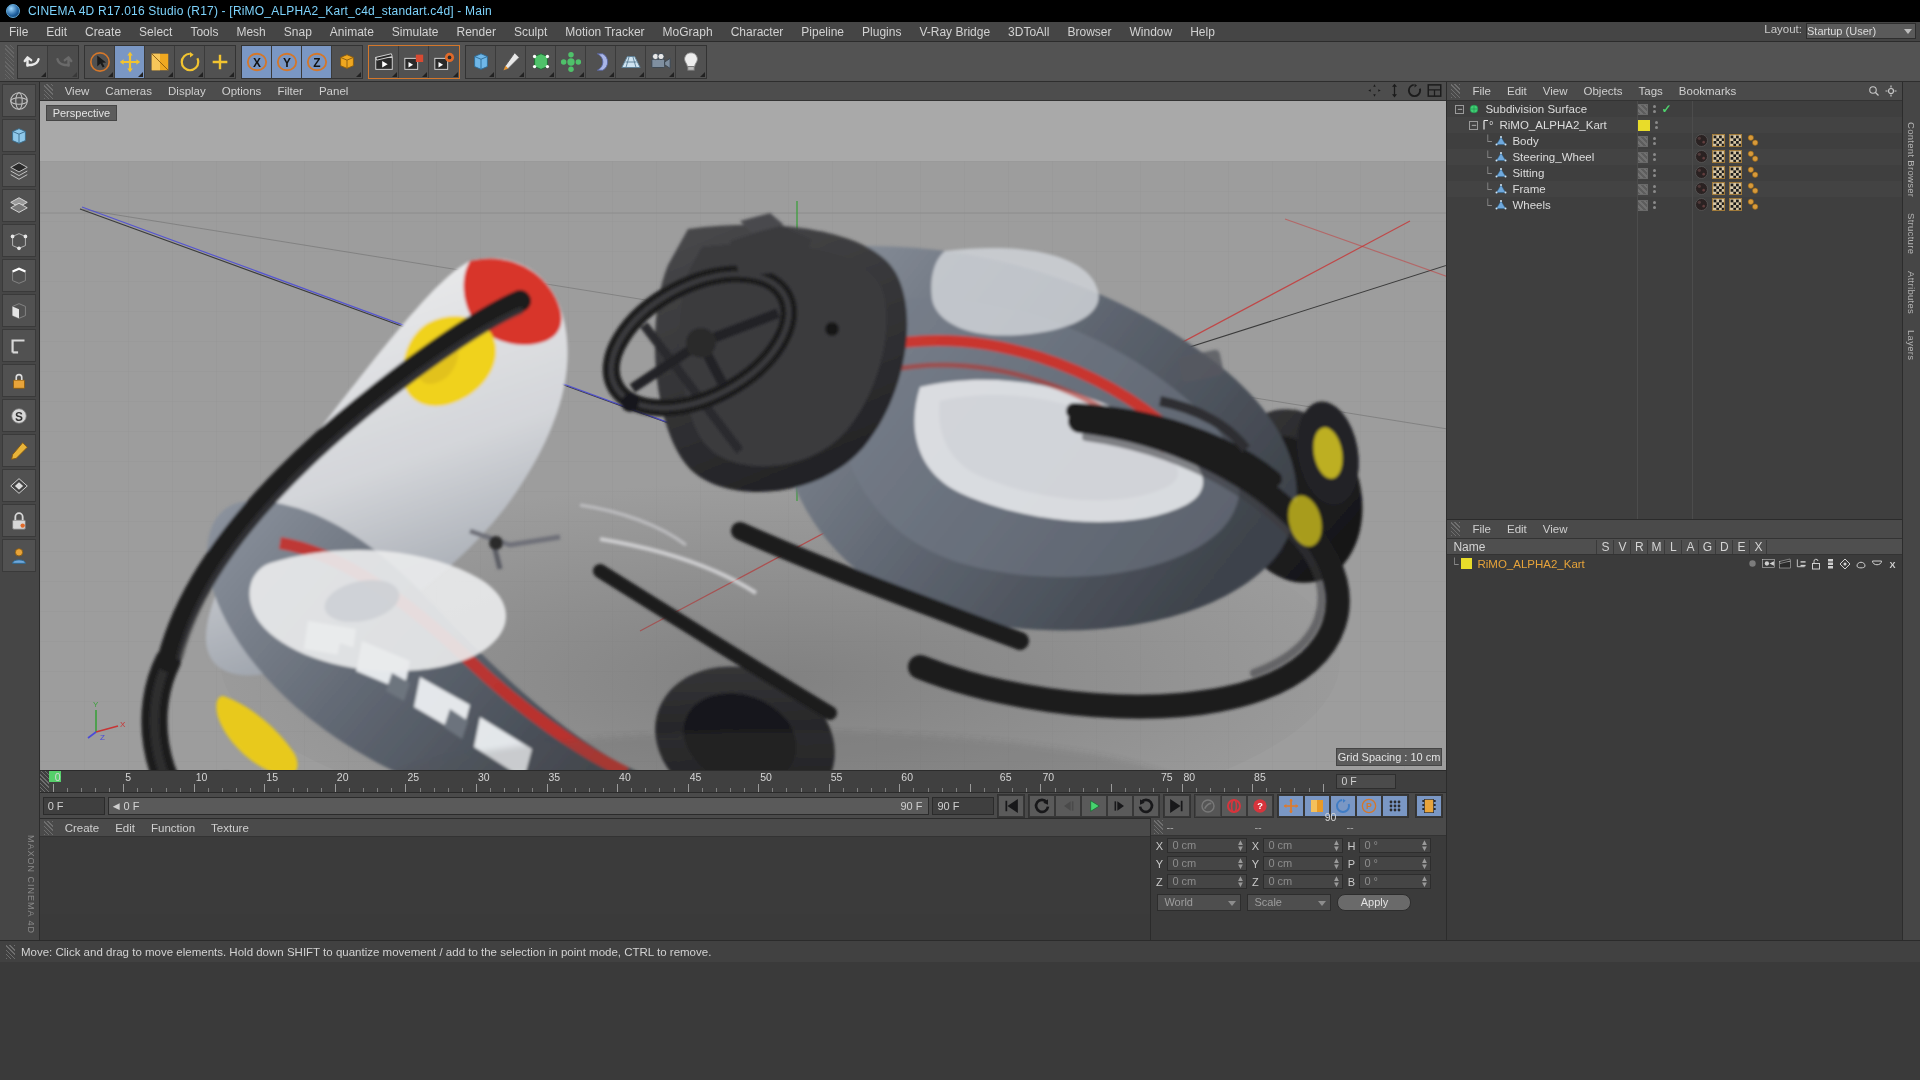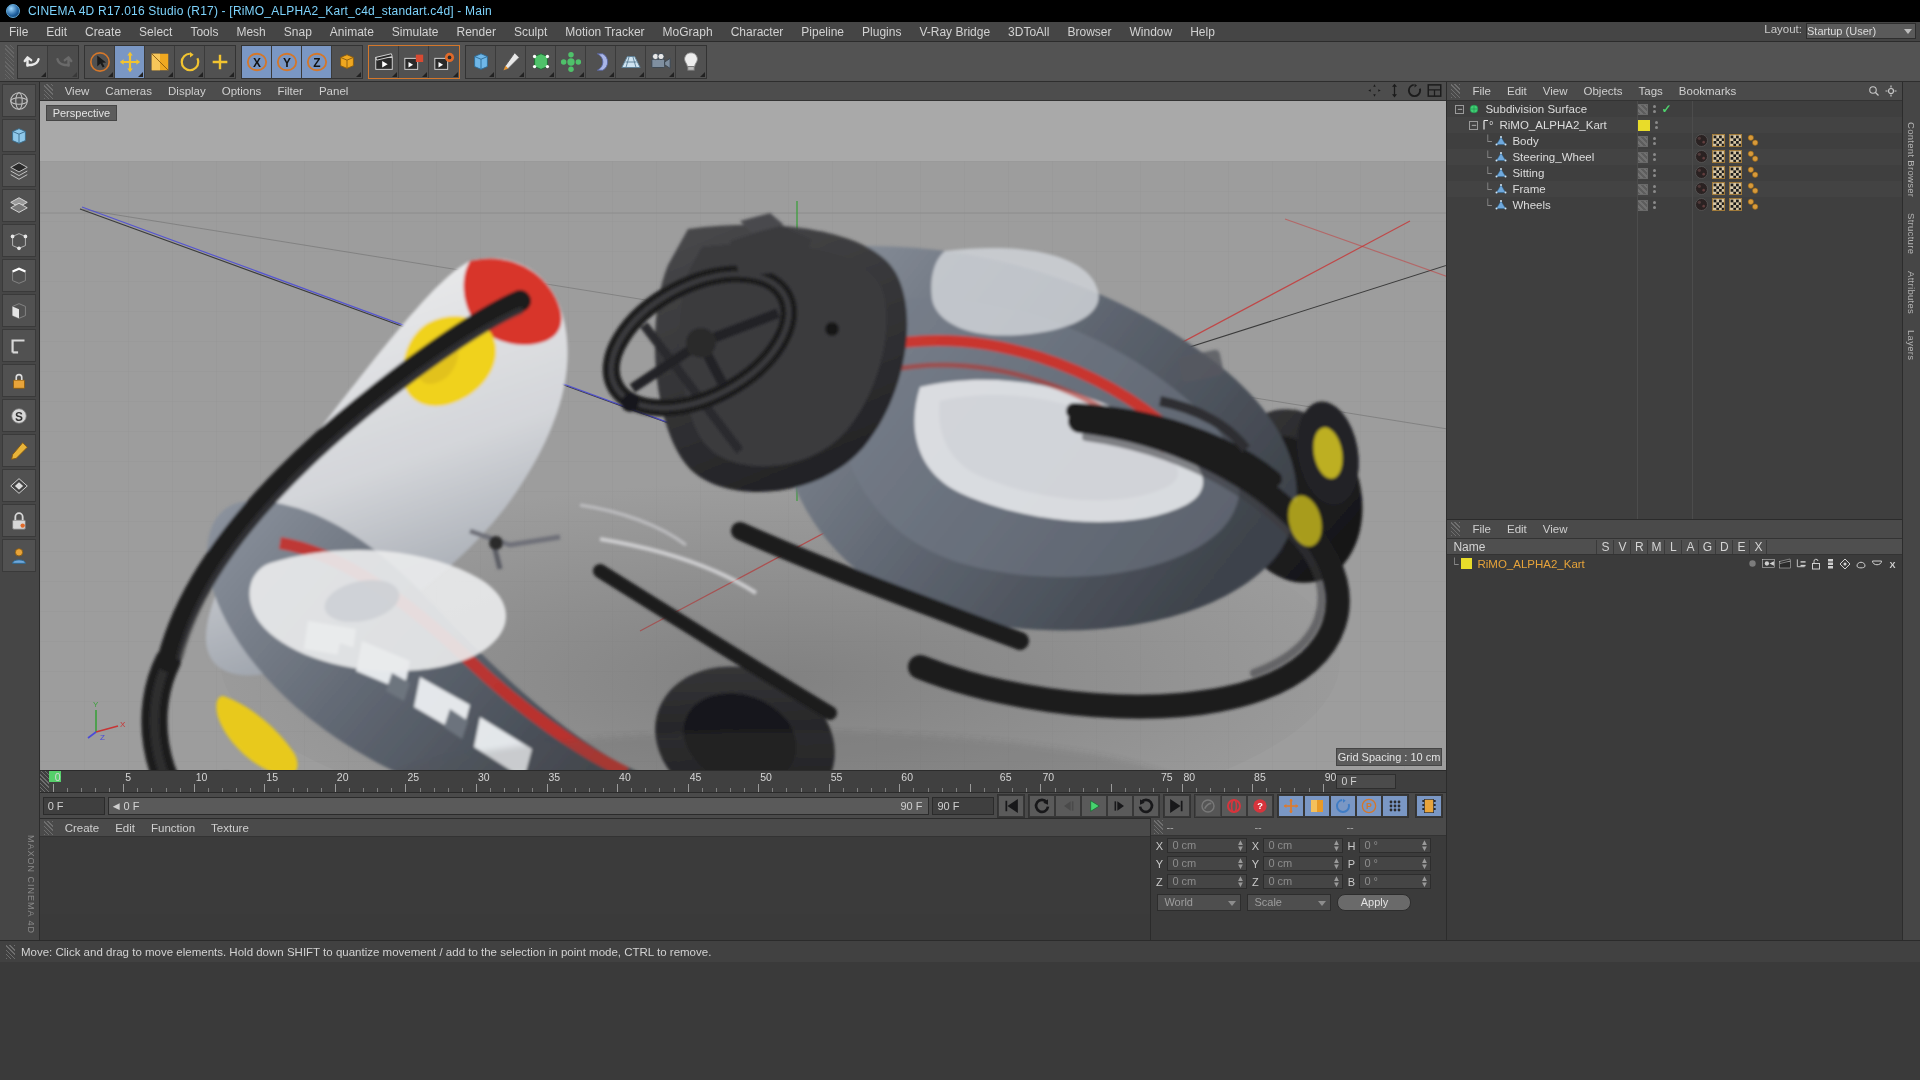"90" div.lbl { margin-top: none -> 40px }
